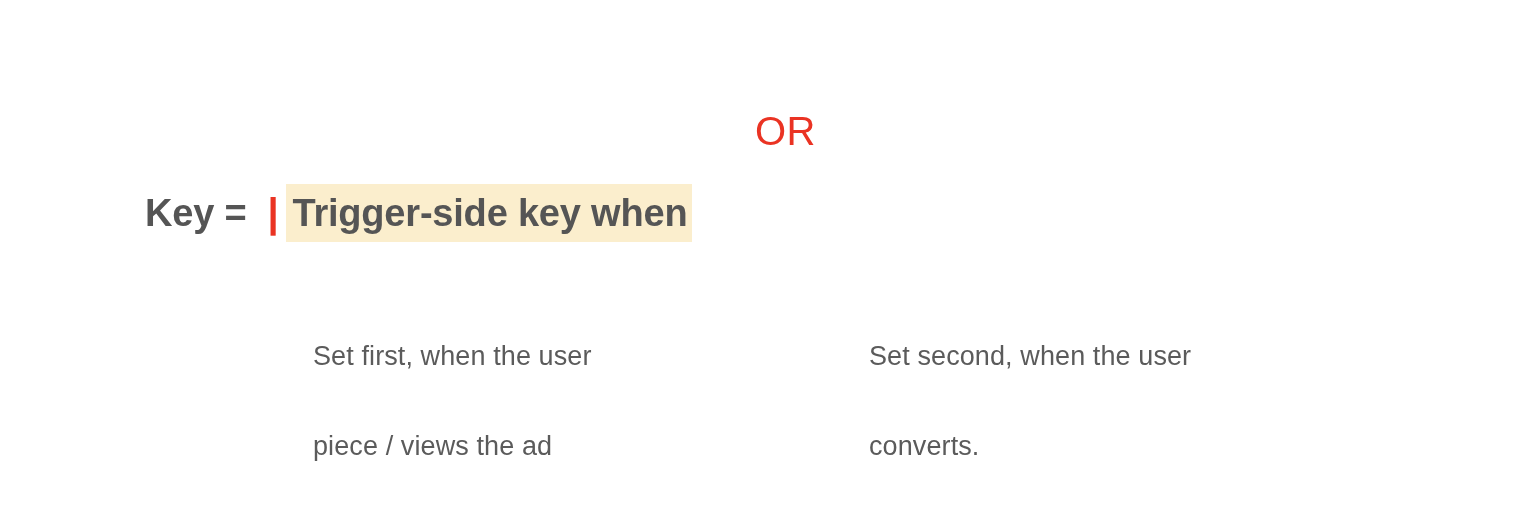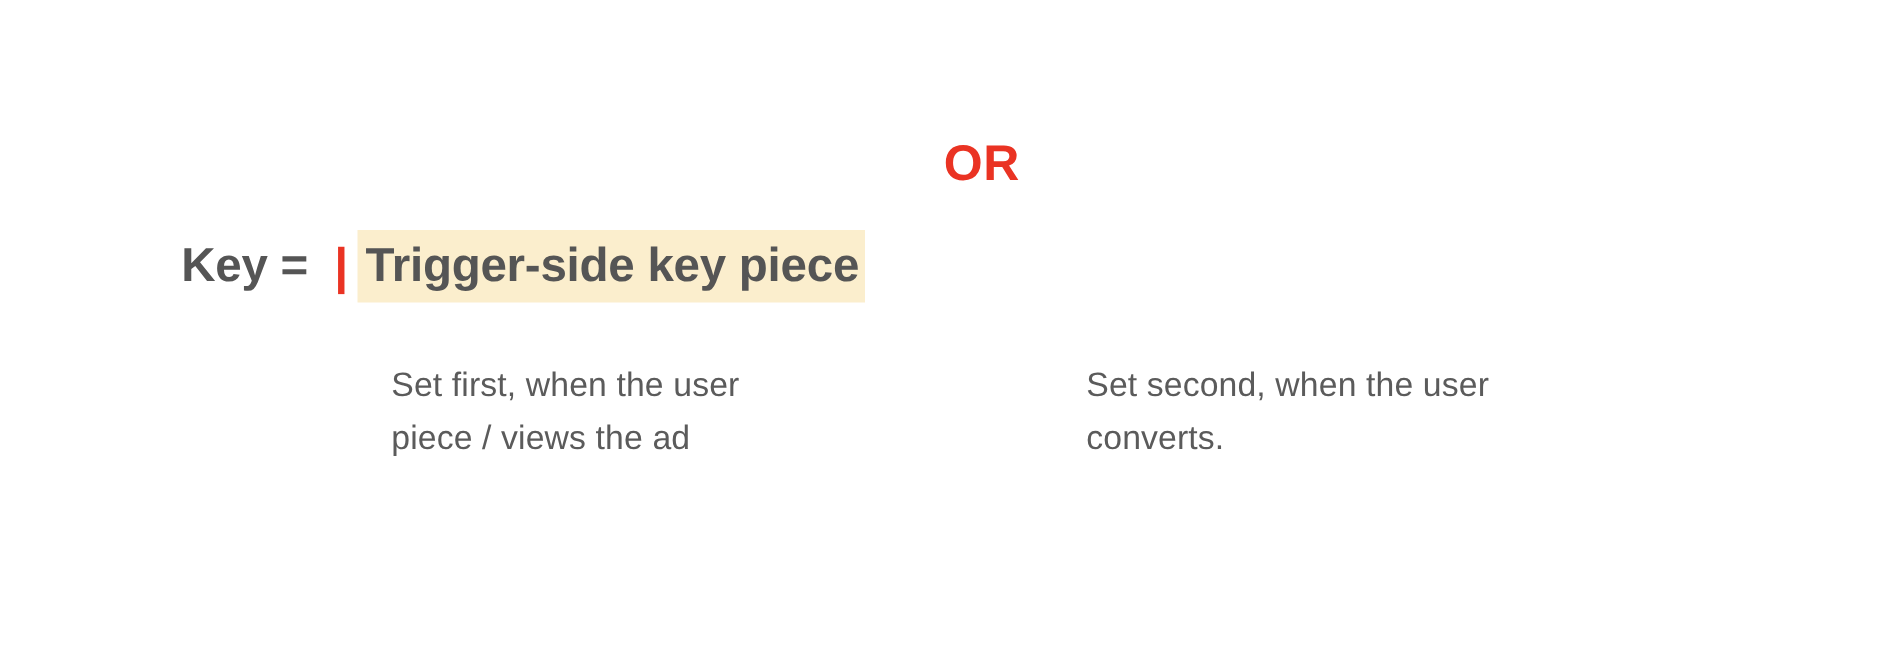"OR" .or-label { font-weight: 700 -> 400 }
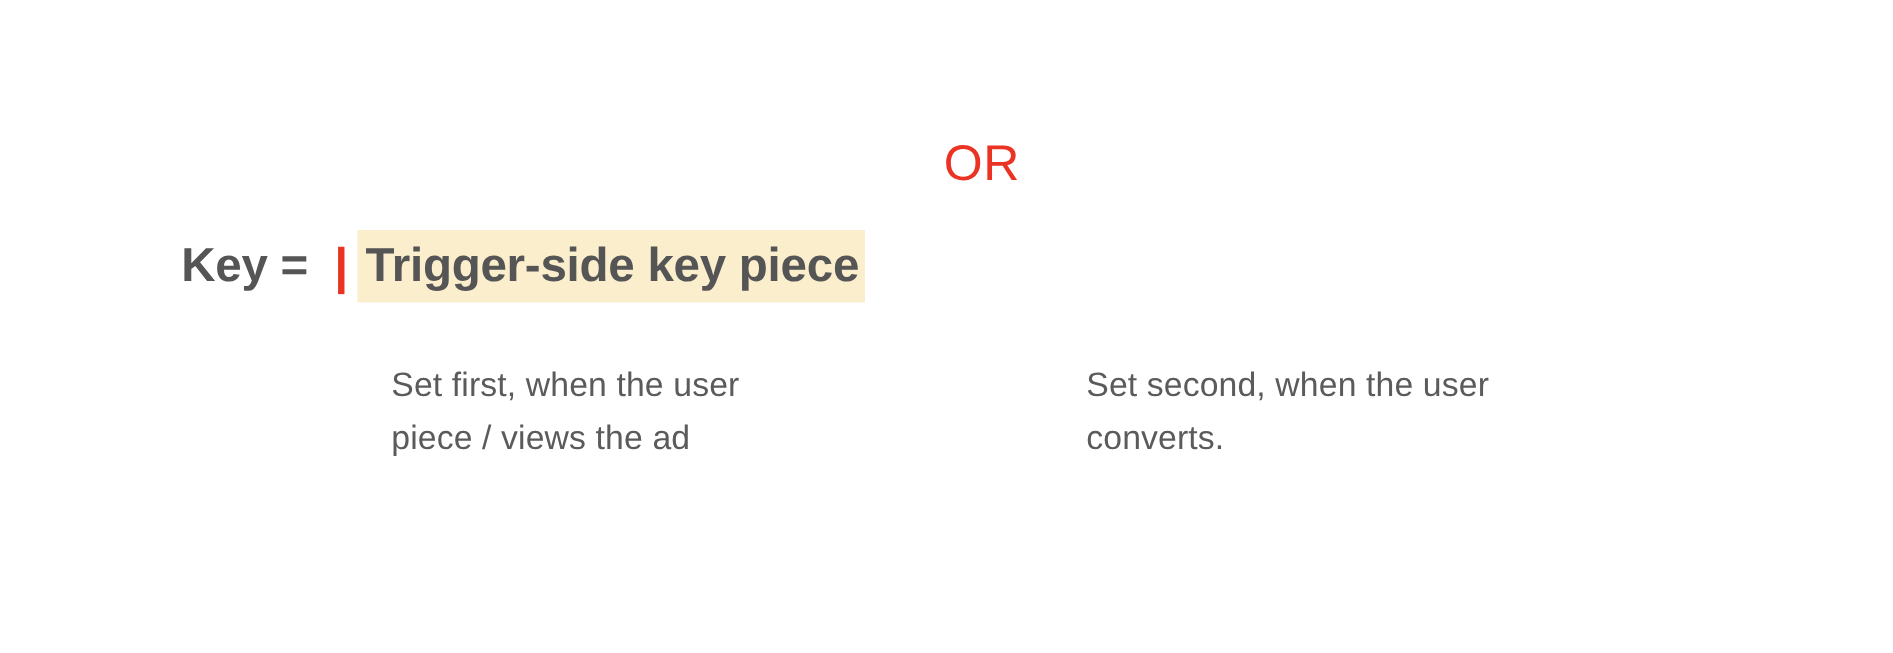"Trigger-side key piece" span.key-piece { text: piece -> when }
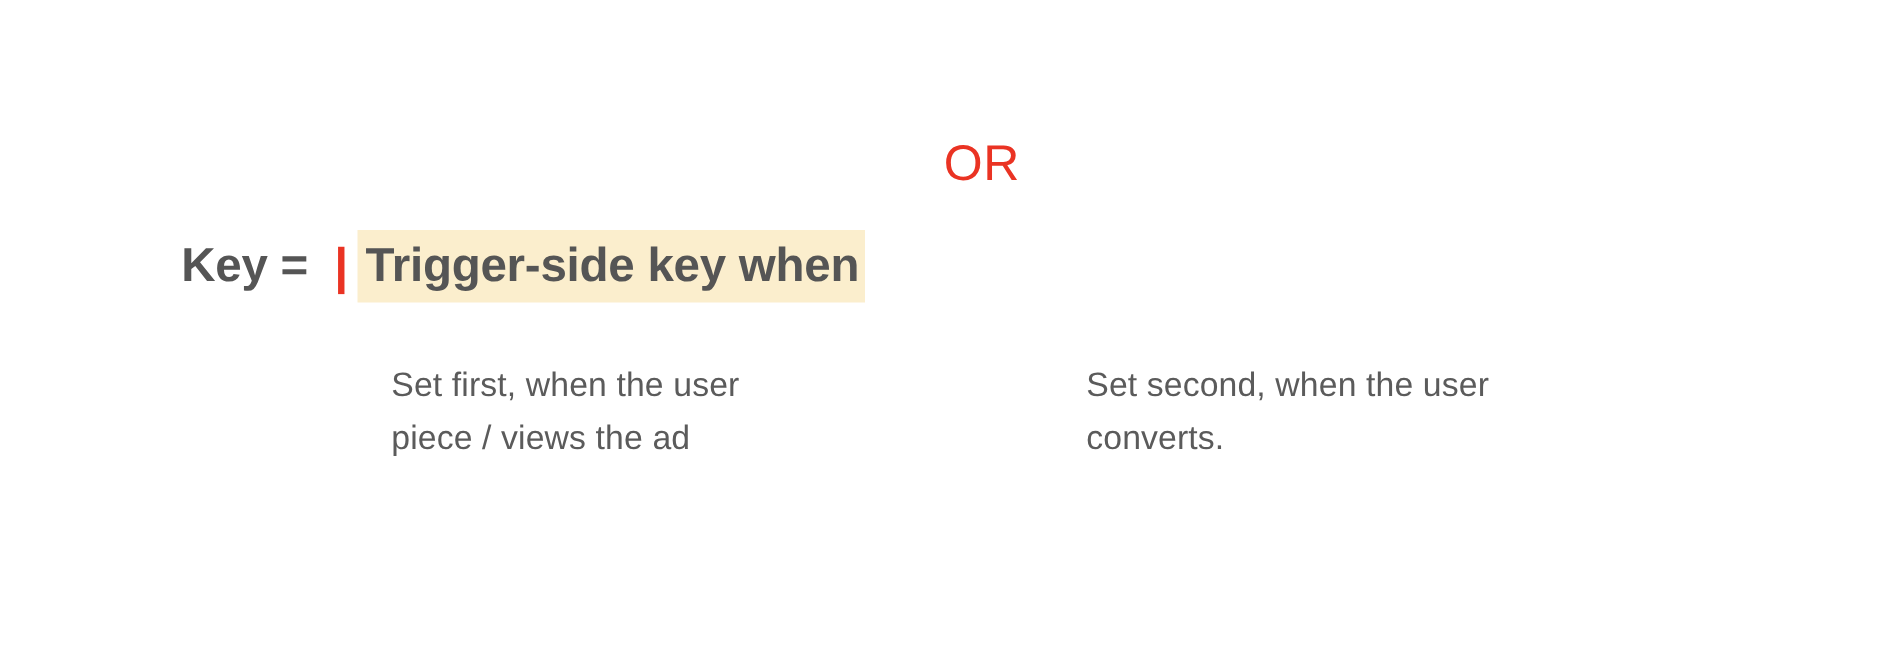"Set first, when the user" .caption-line { margin-top: none -> 48px }
